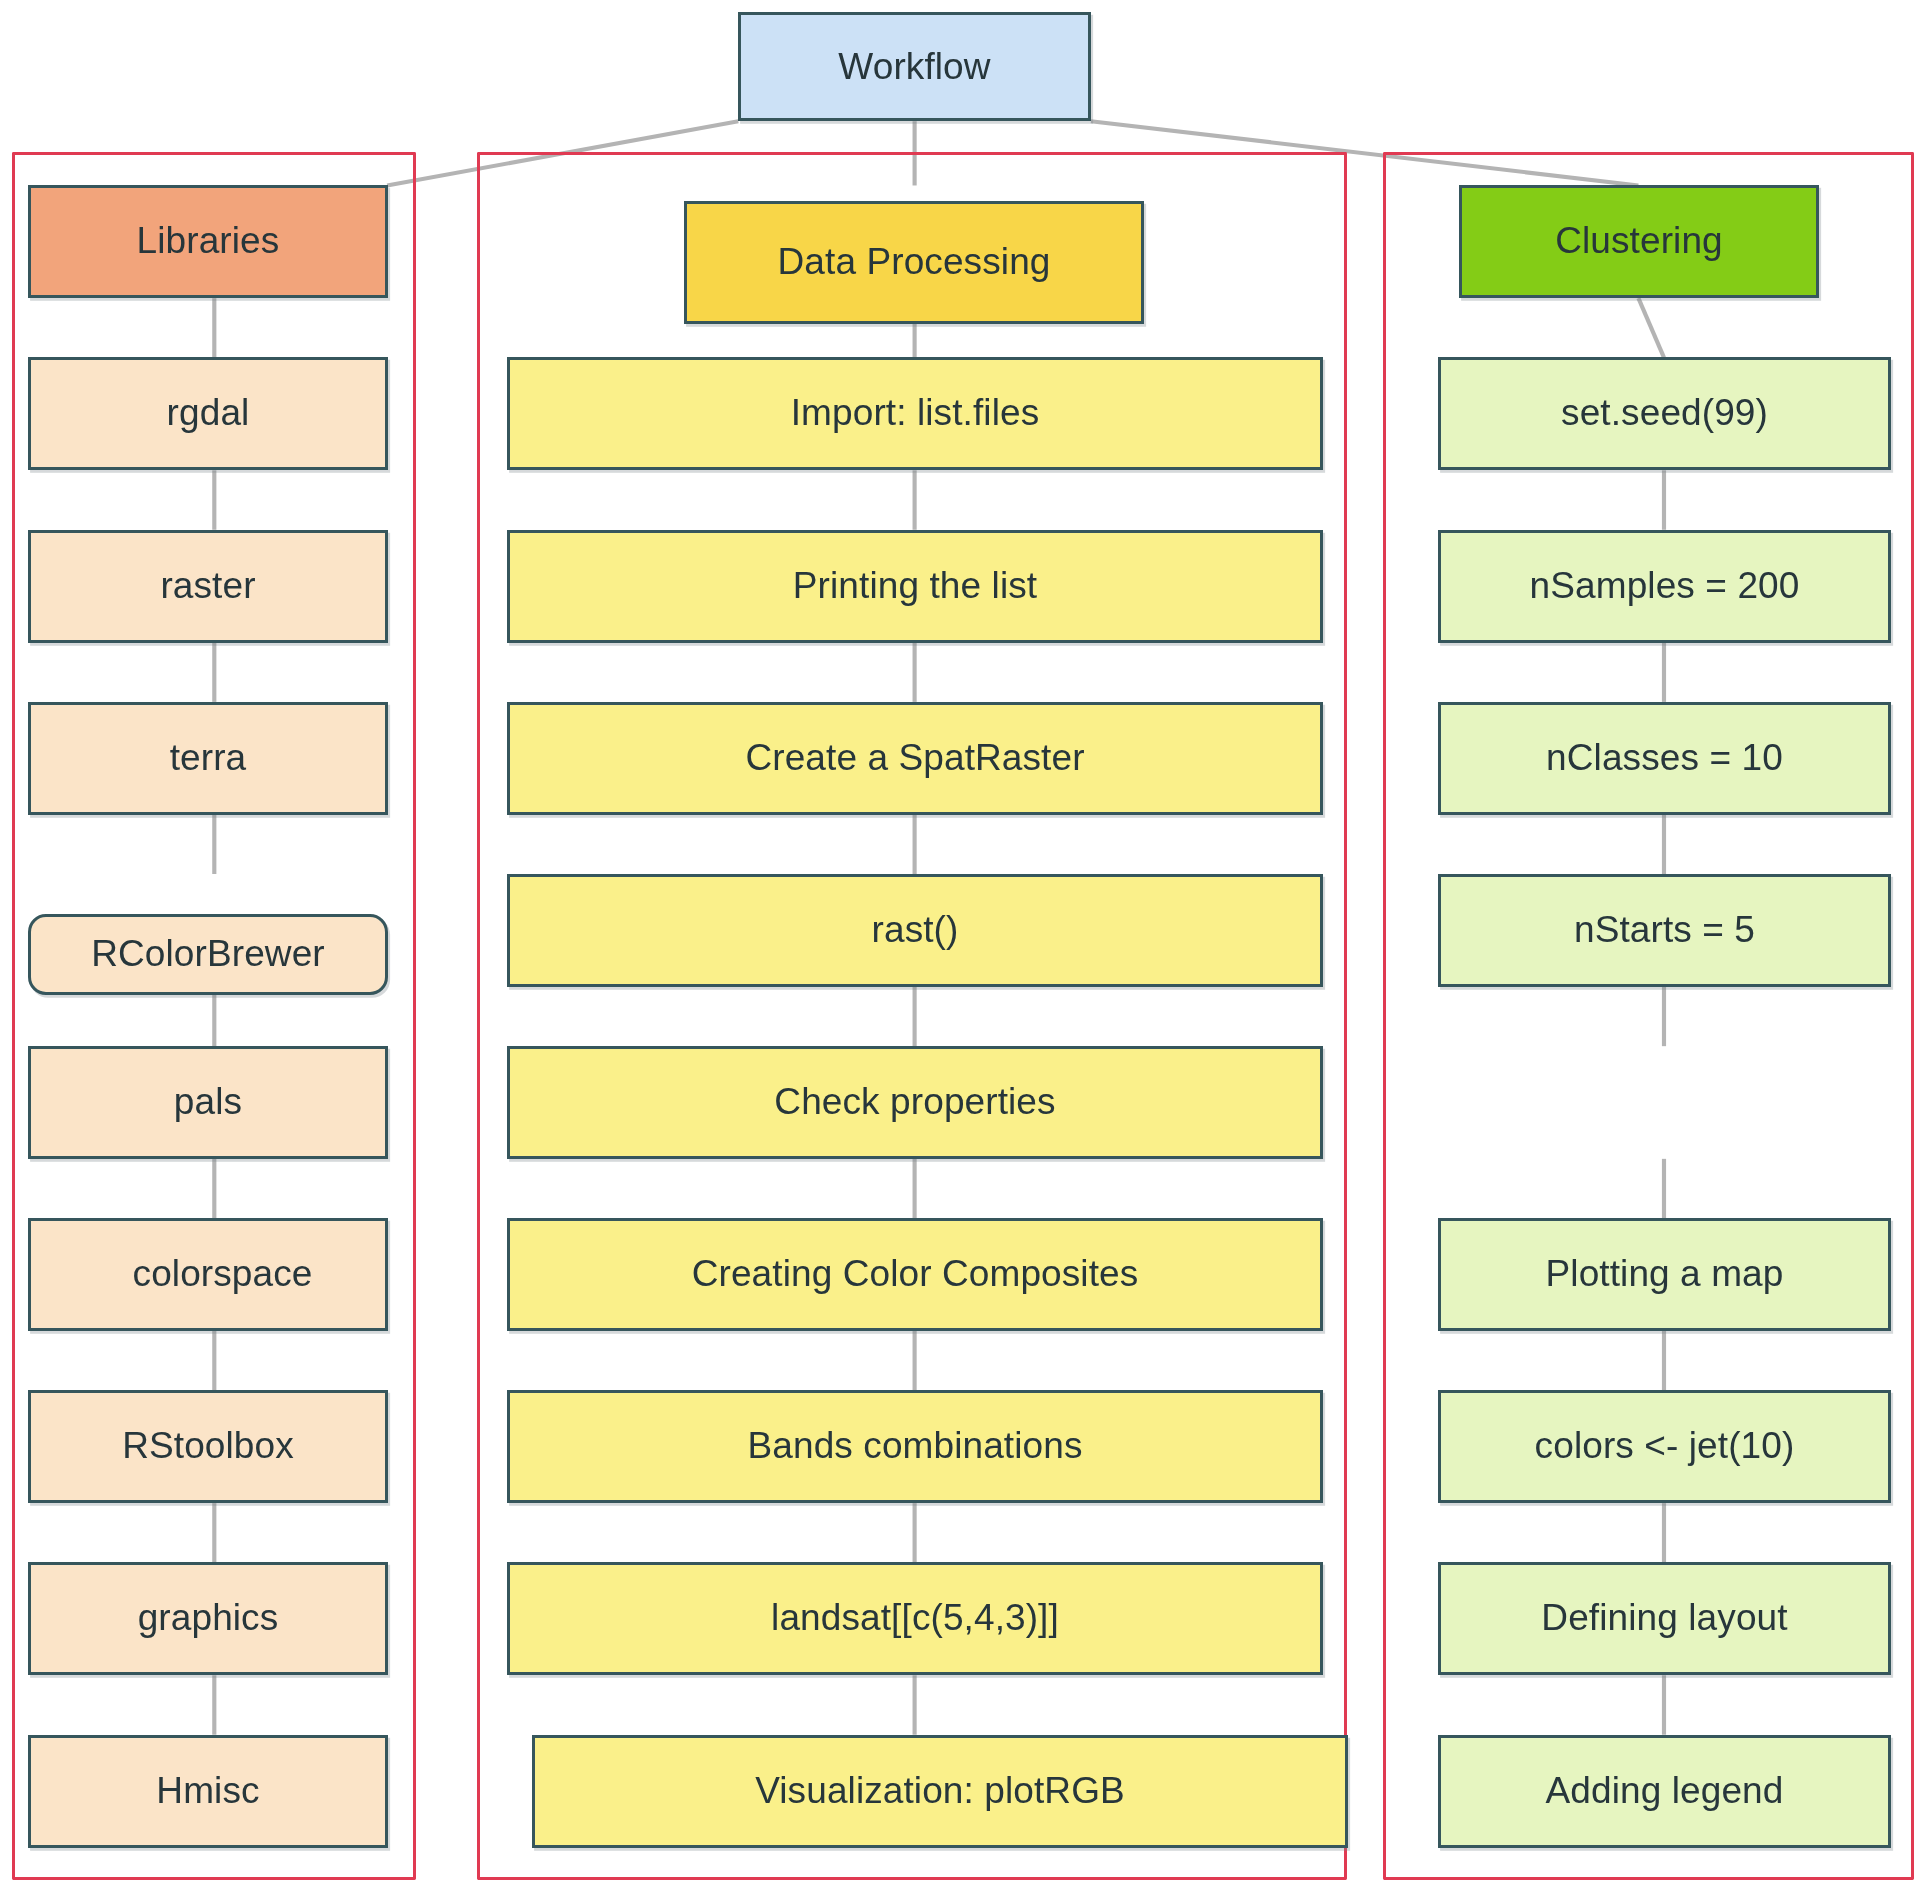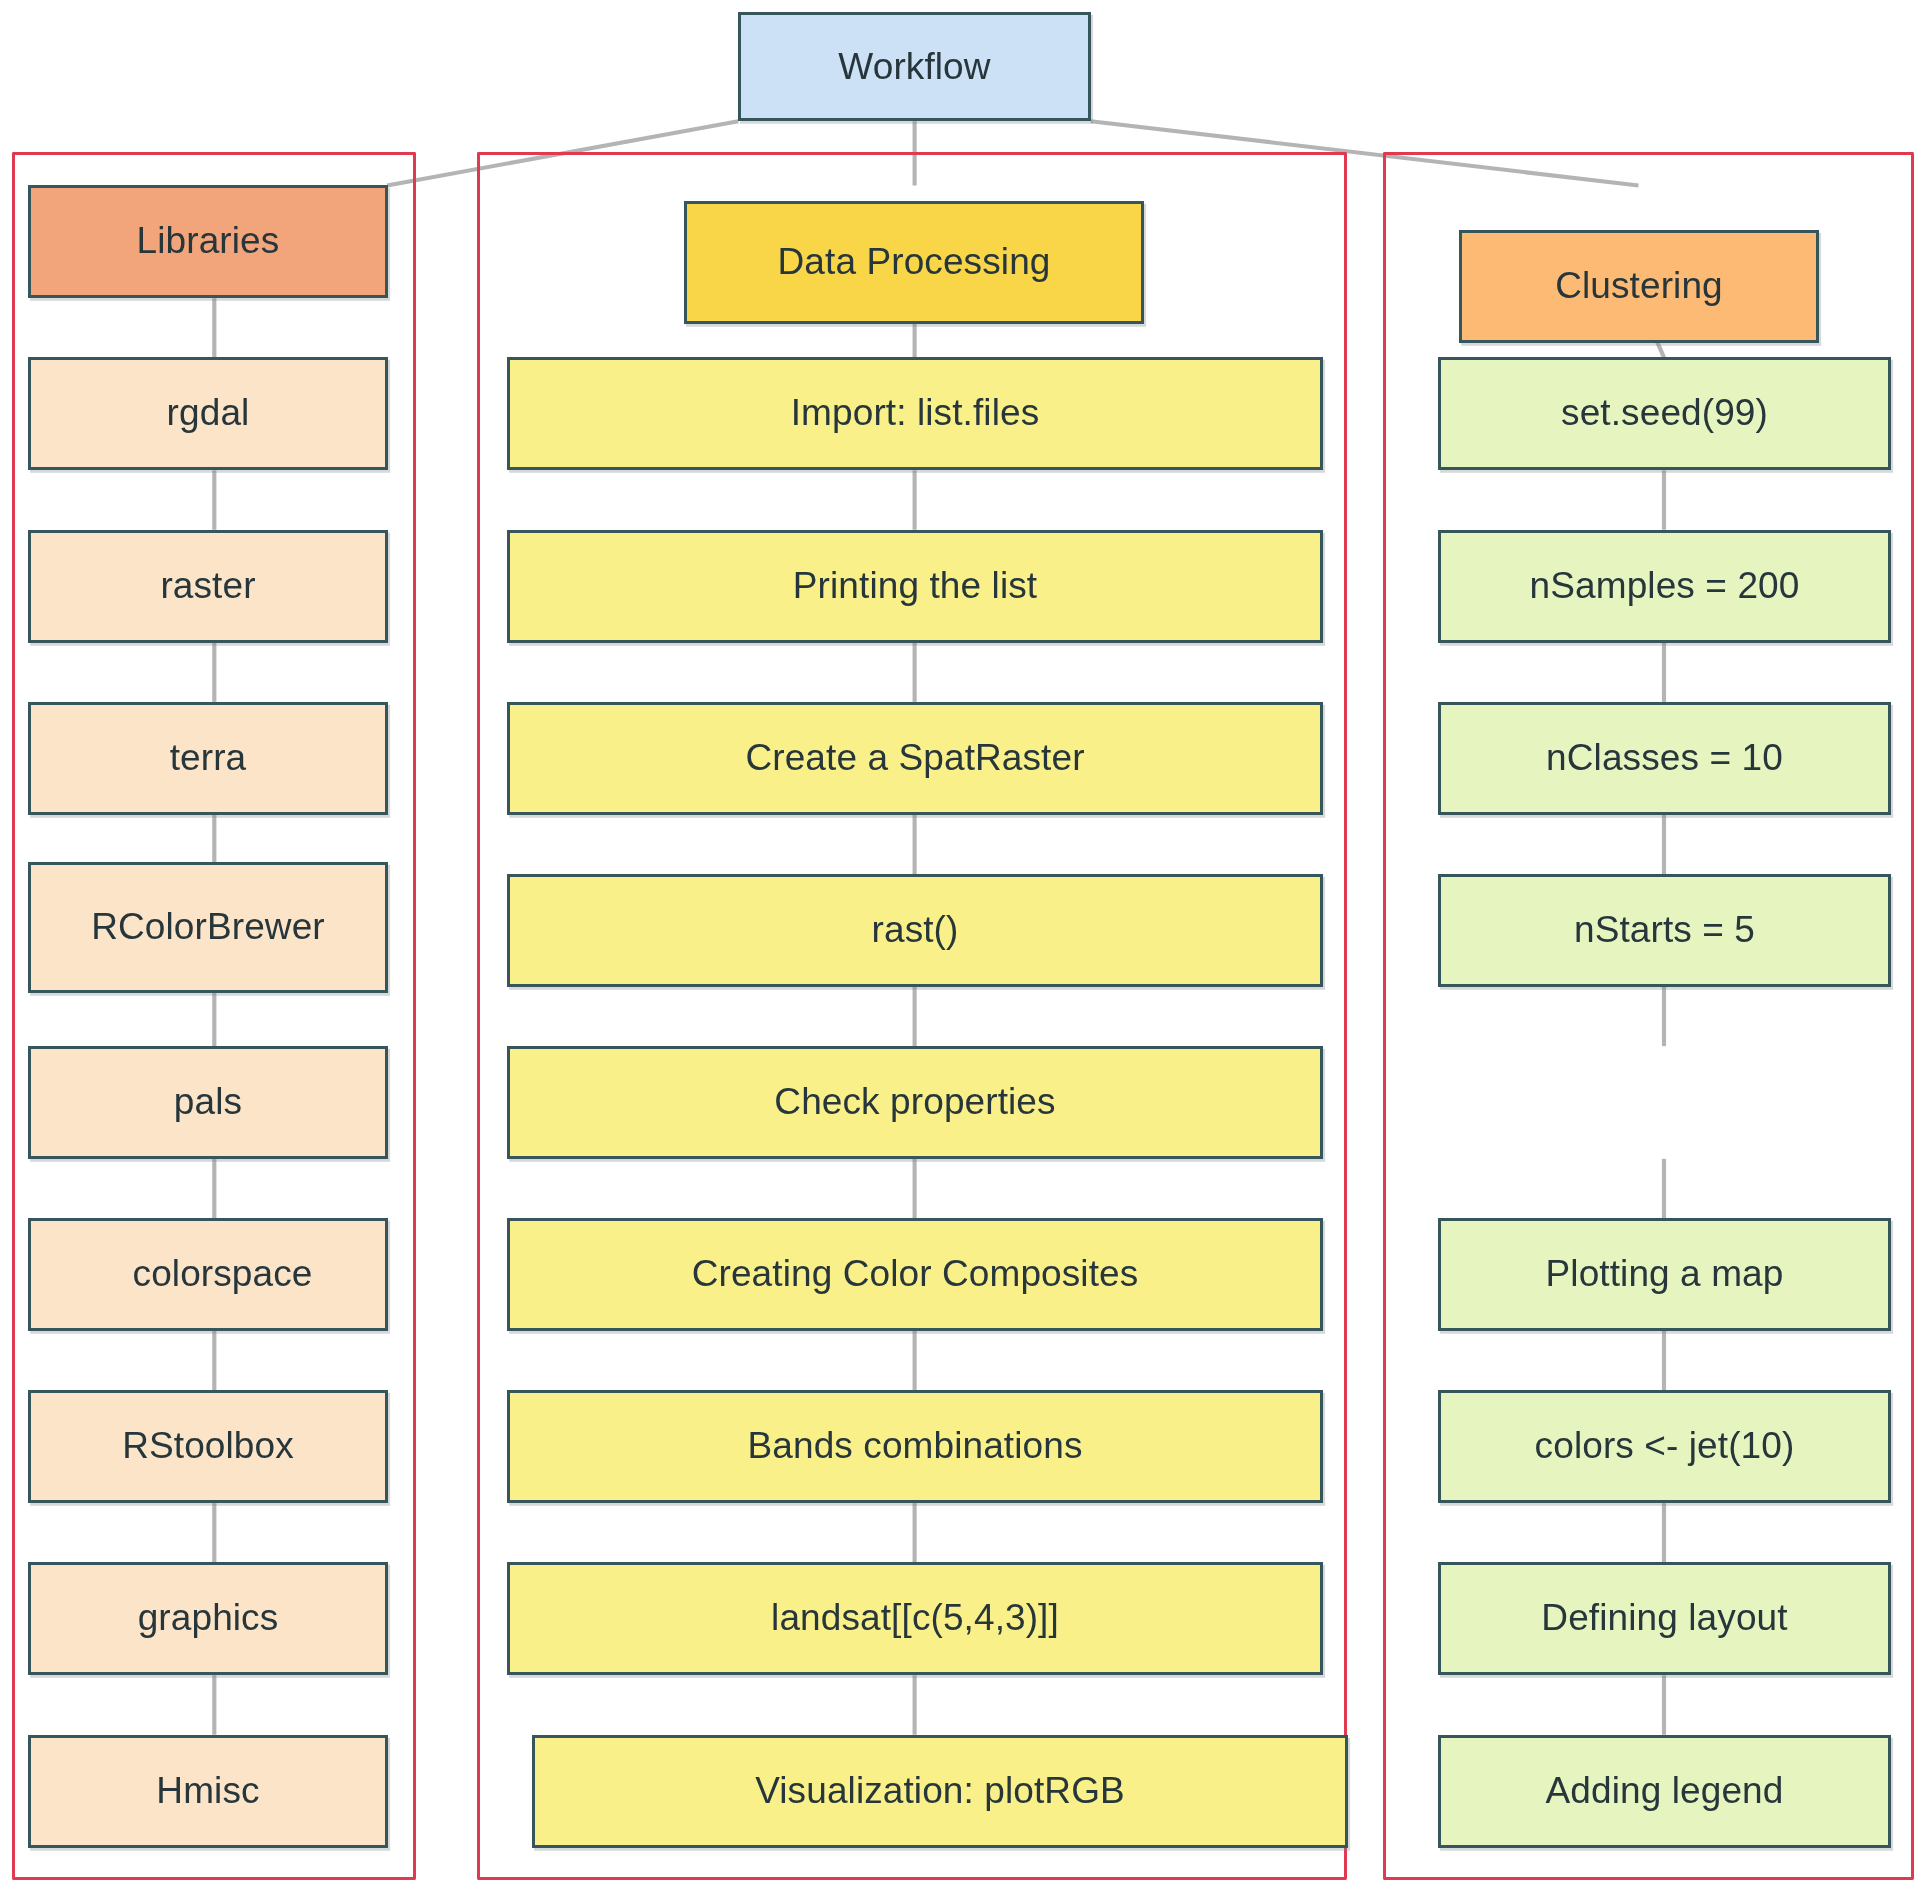"Clustering" .node.head-clus { background: #fdba74 -> #84cc16; margin-top: 45px -> none }
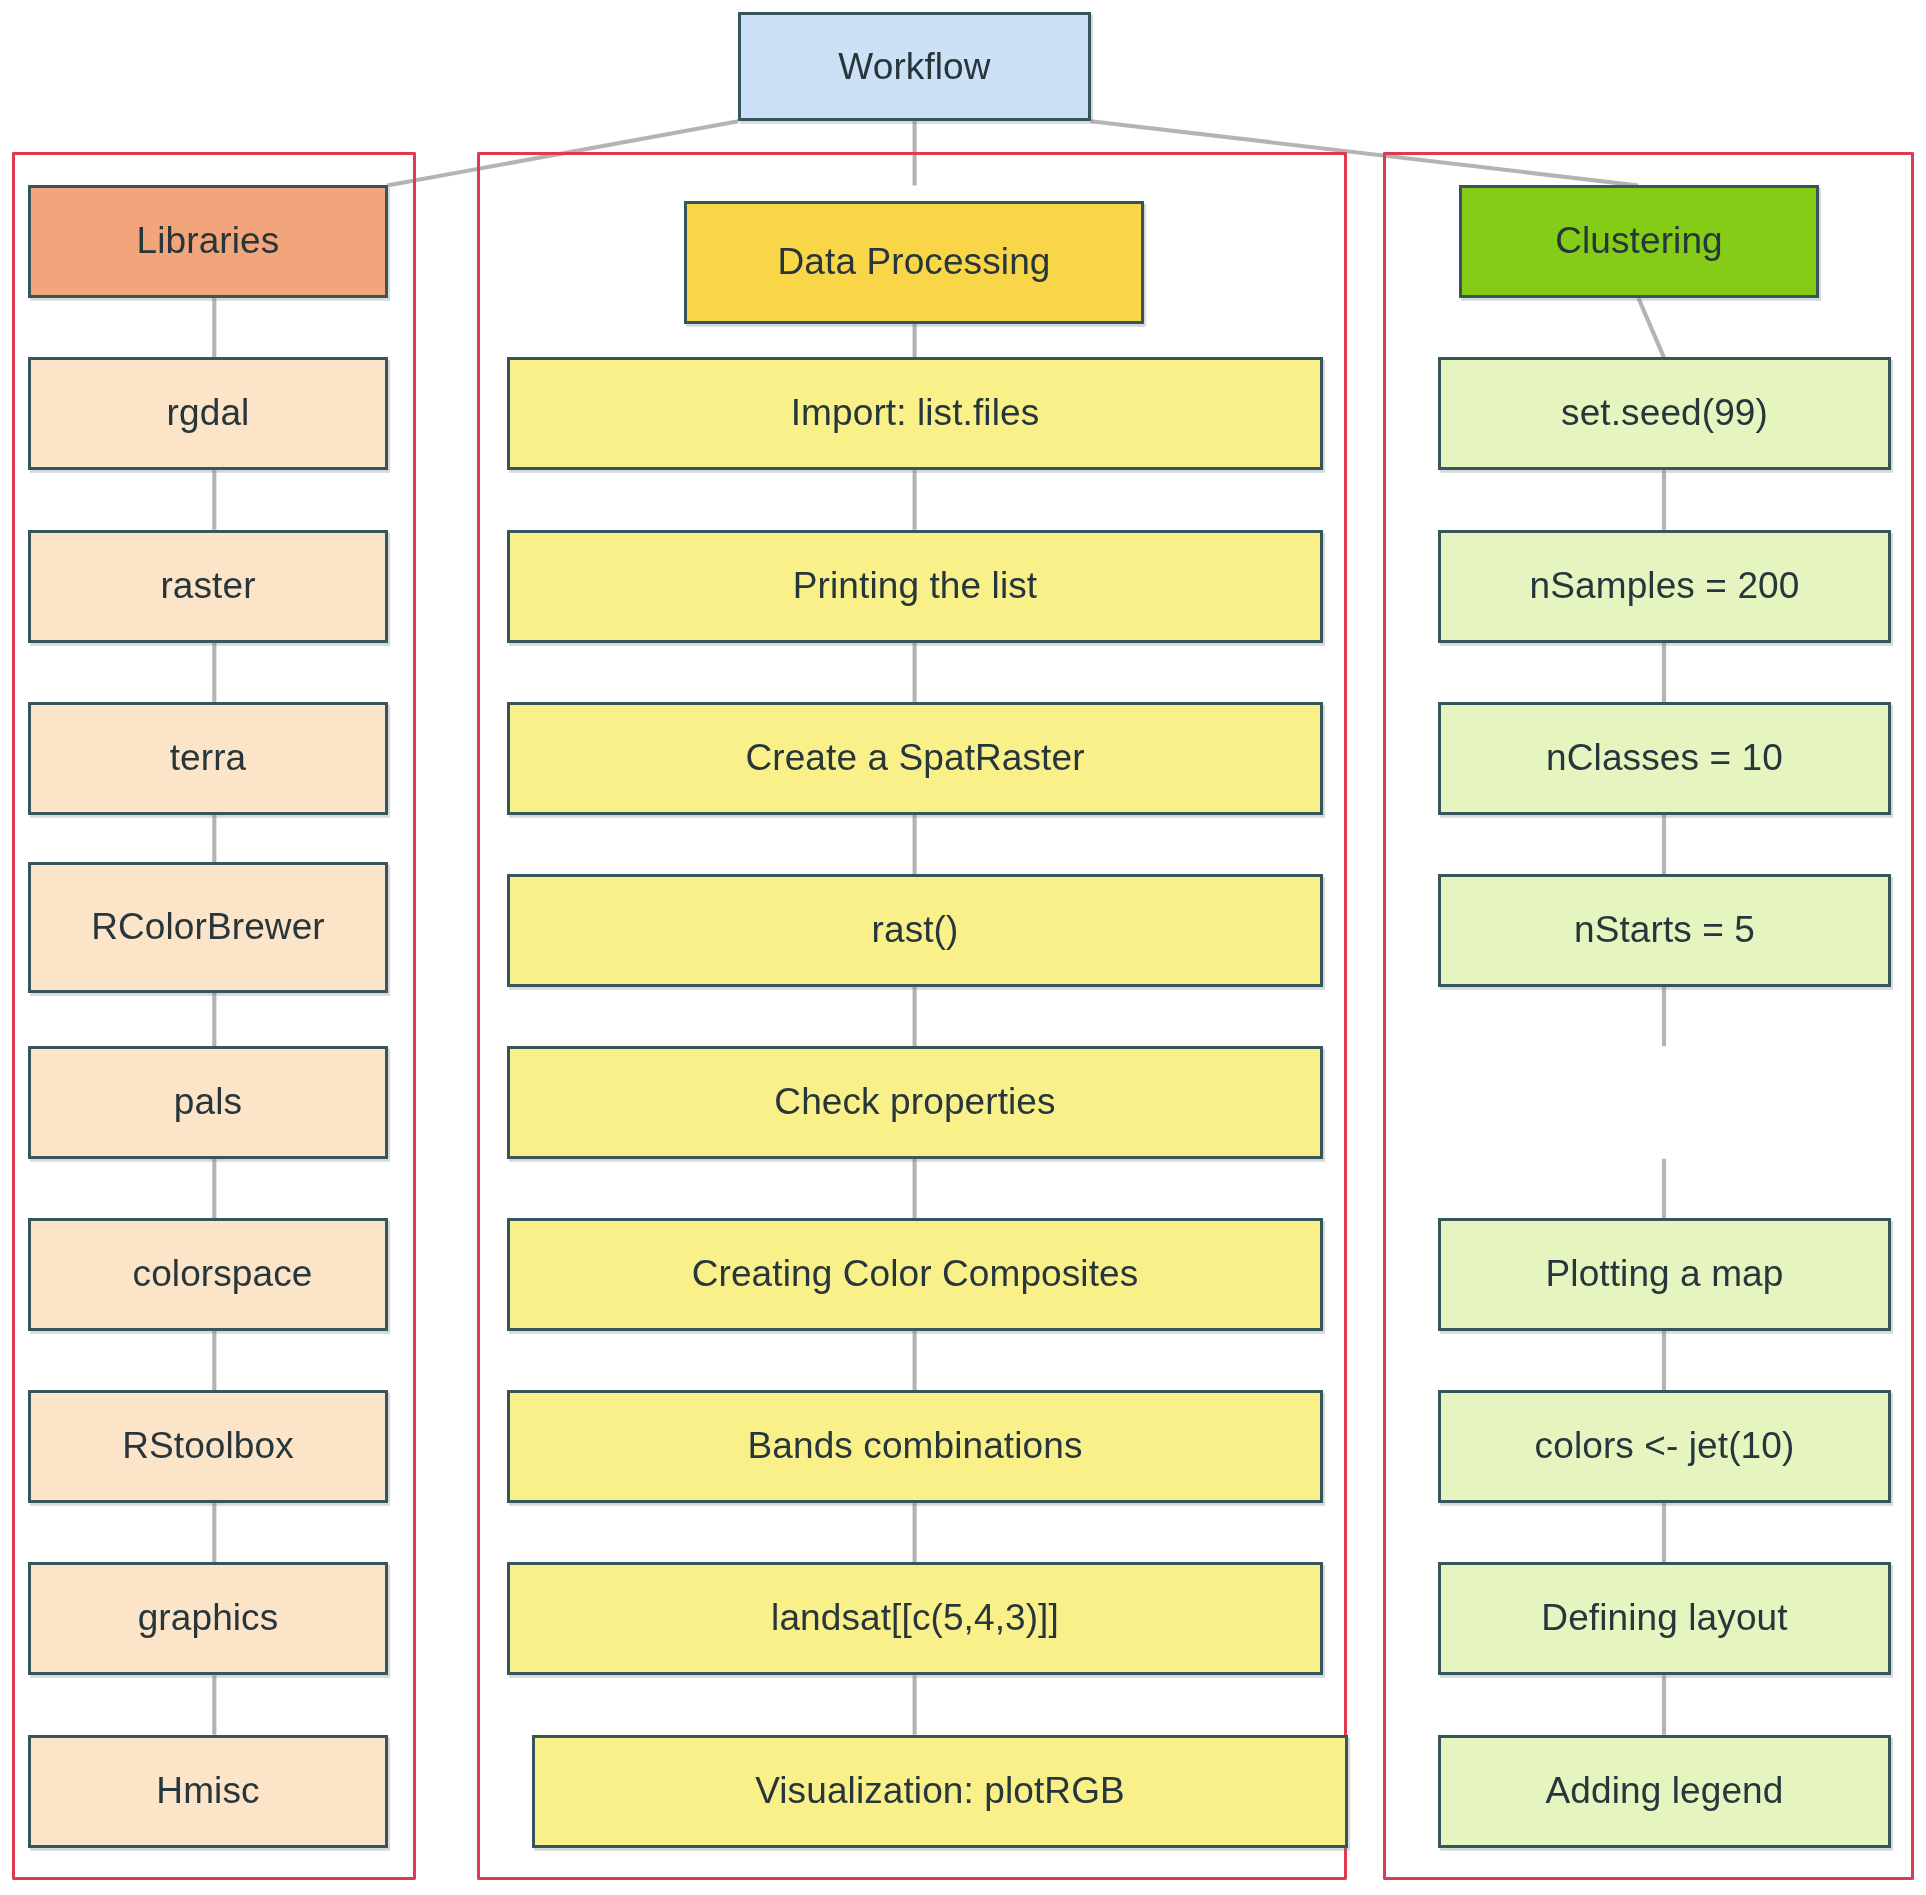"RColorBrewer" div.node { border-radius: none -> 18px; height: 131px -> 81px; top: 862px -> 914px }
